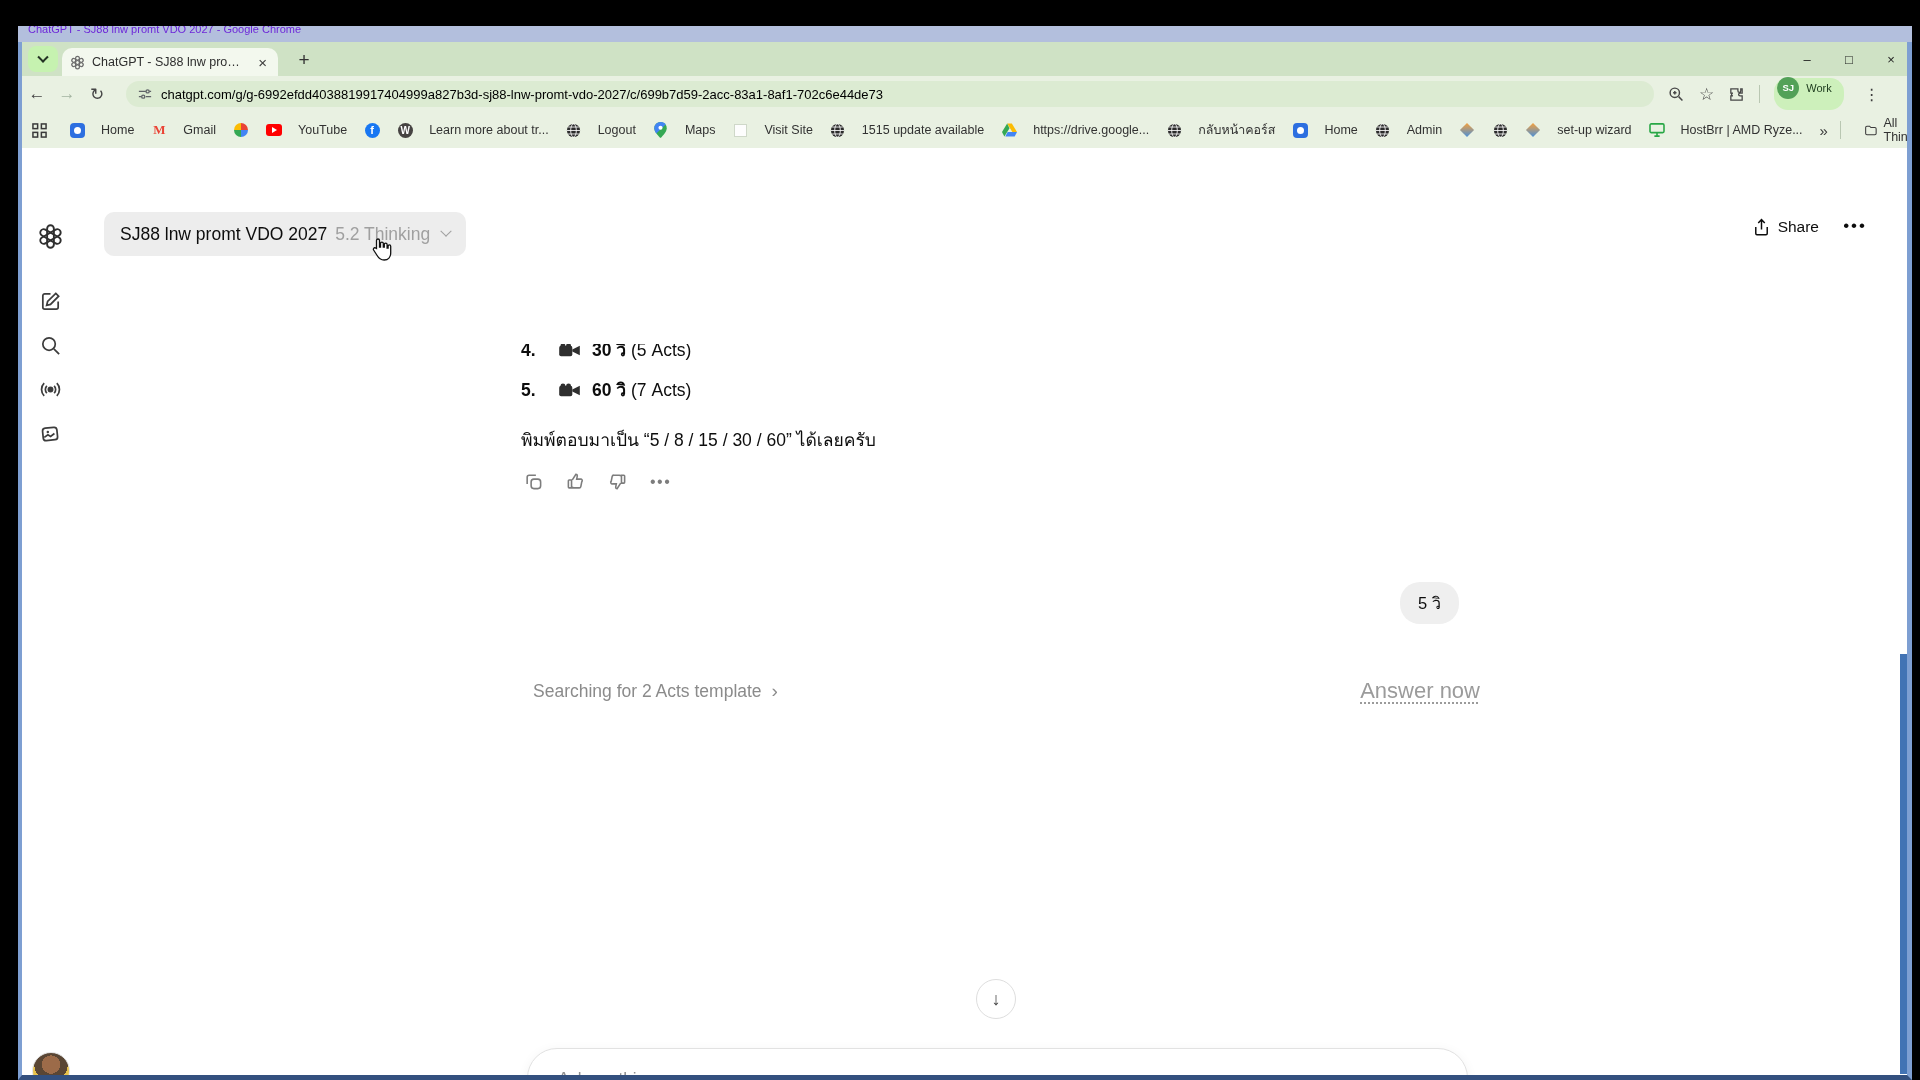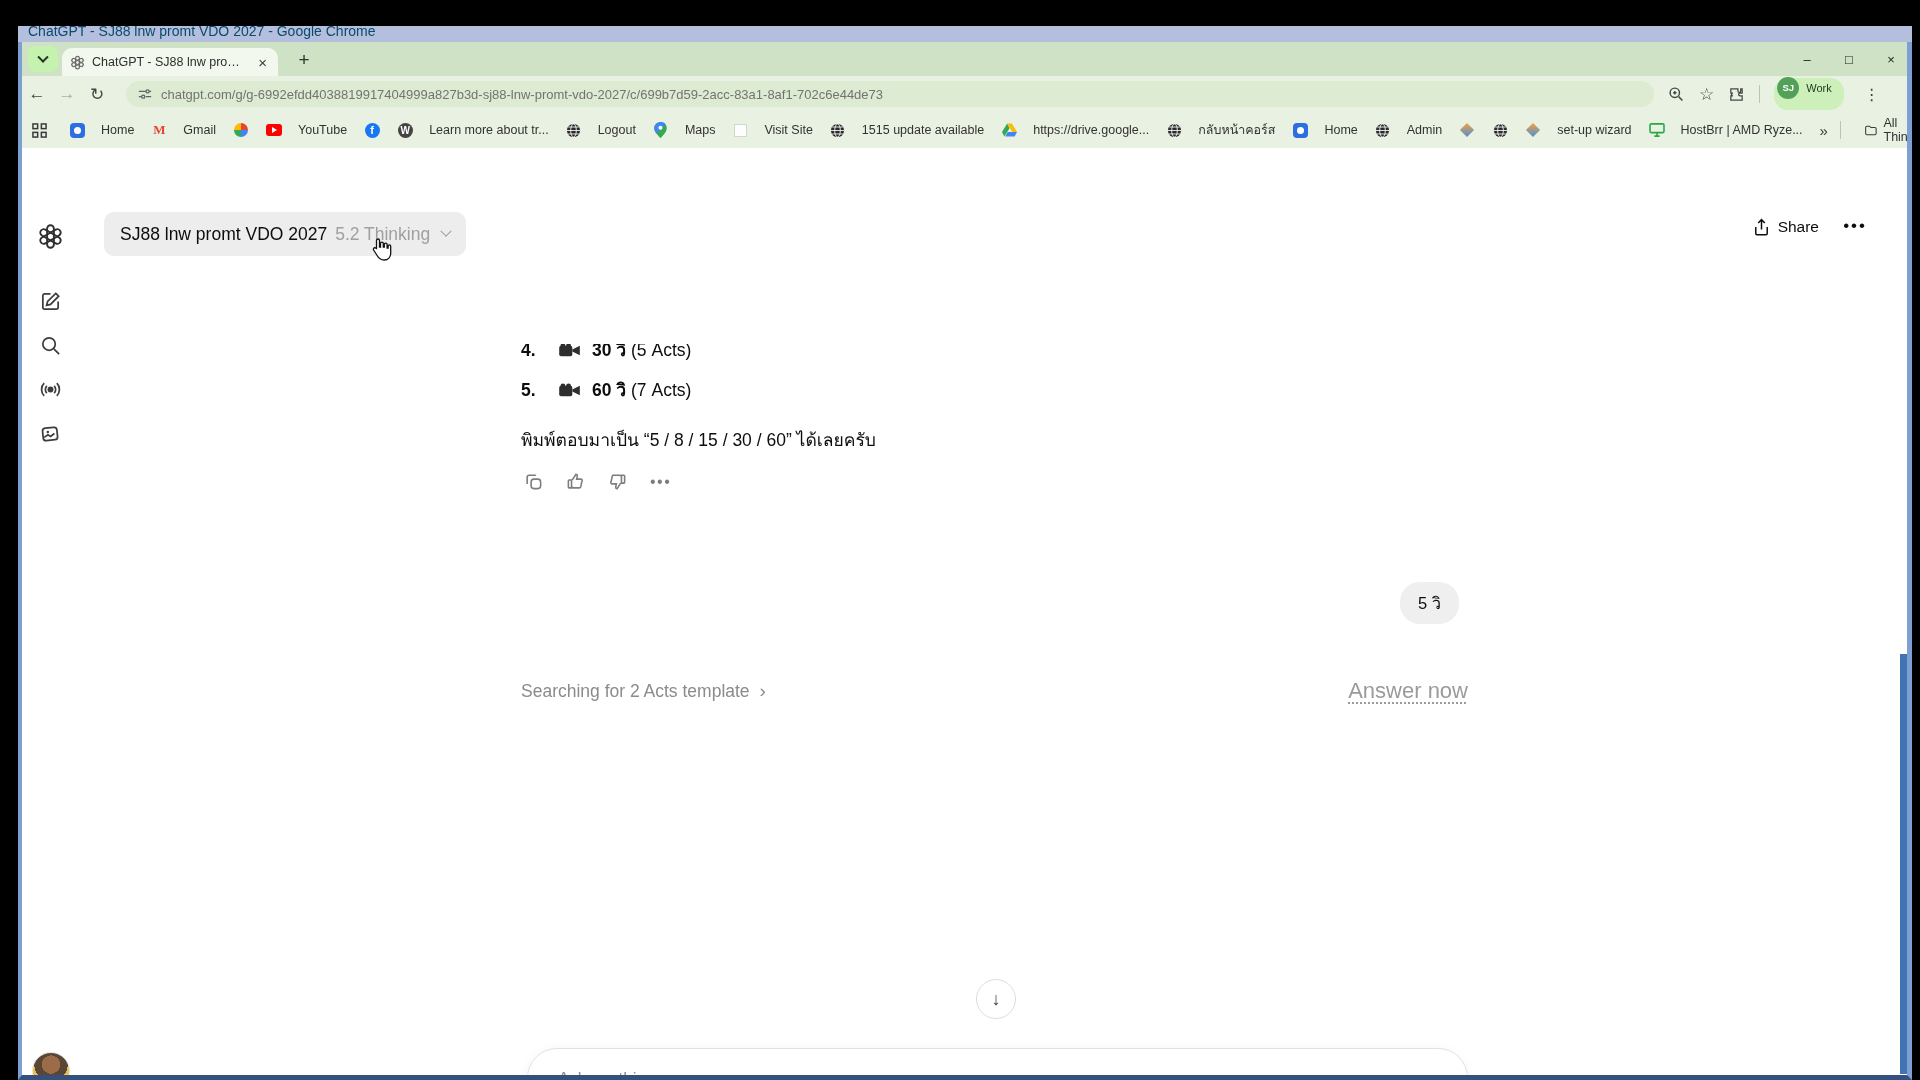"ChatGPT - SJ88 lnw promt VDO 2027" .os-titlebar span { color: #0c4a6e -> #6d28d9; font-size: 14px -> 11px }
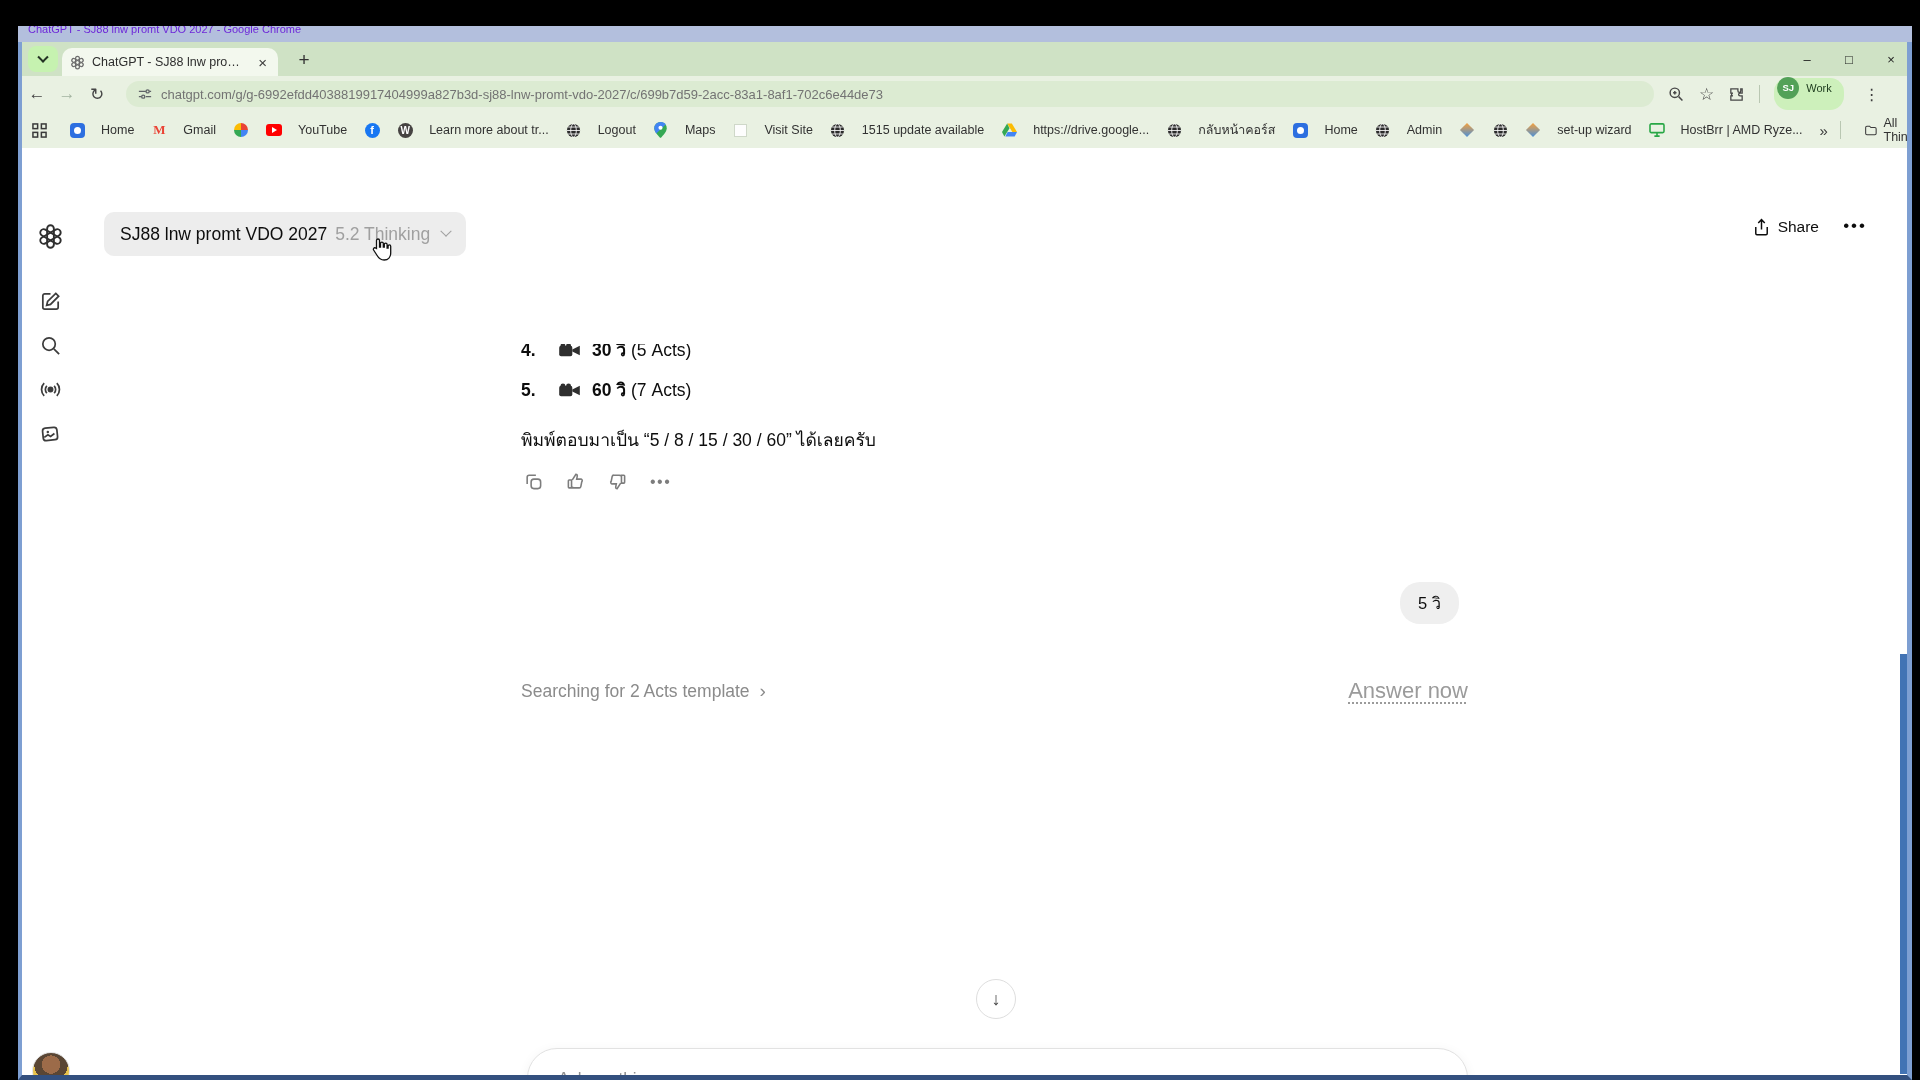"chatgpt.com/g/g-6992efdd4038819917404999" .urltext { color: #737373 -> #000000 }
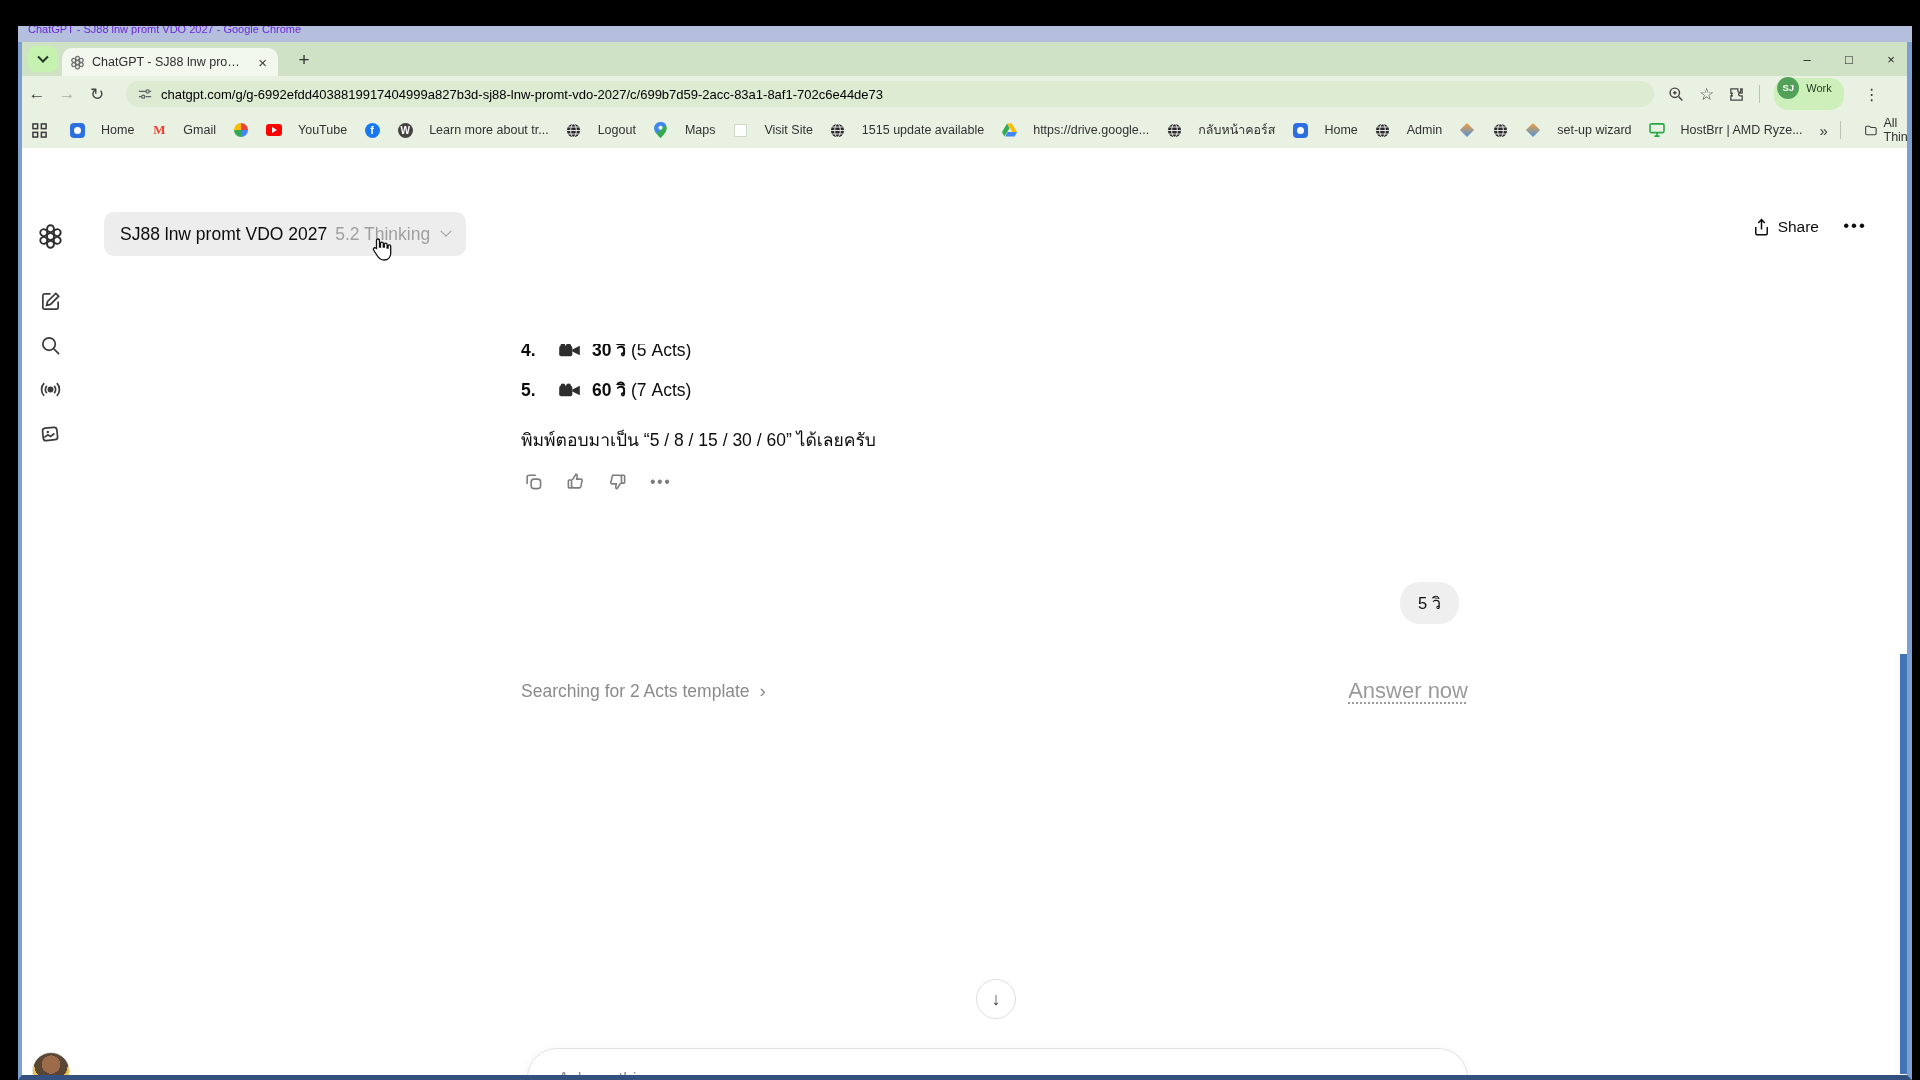"Searching for 2 Acts template" .status-row { left: 499px -> 511px }
